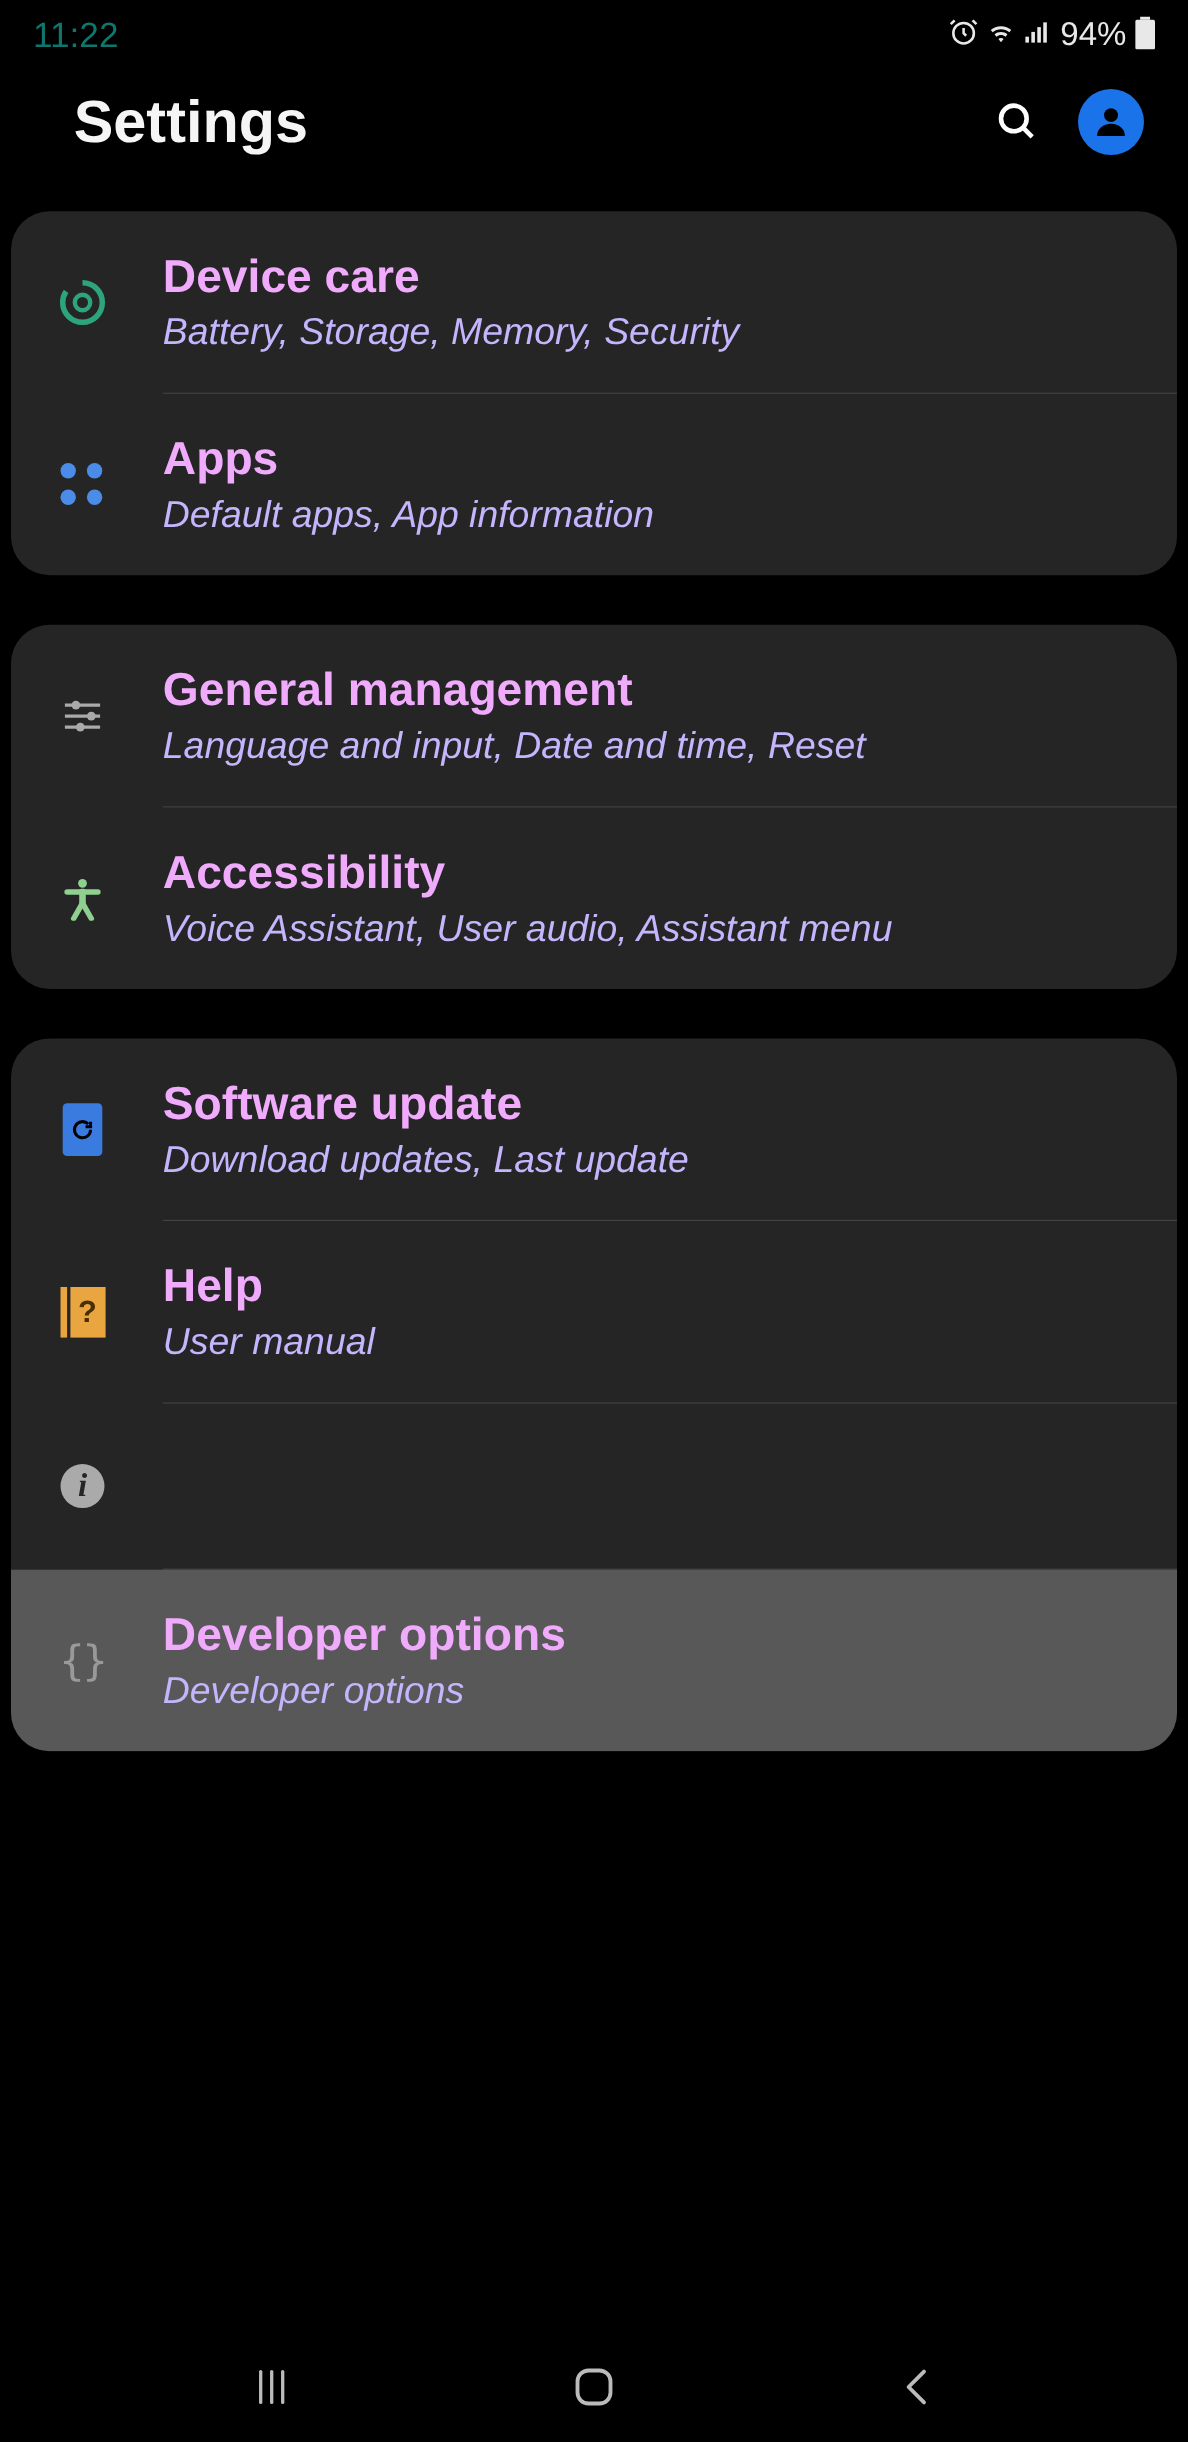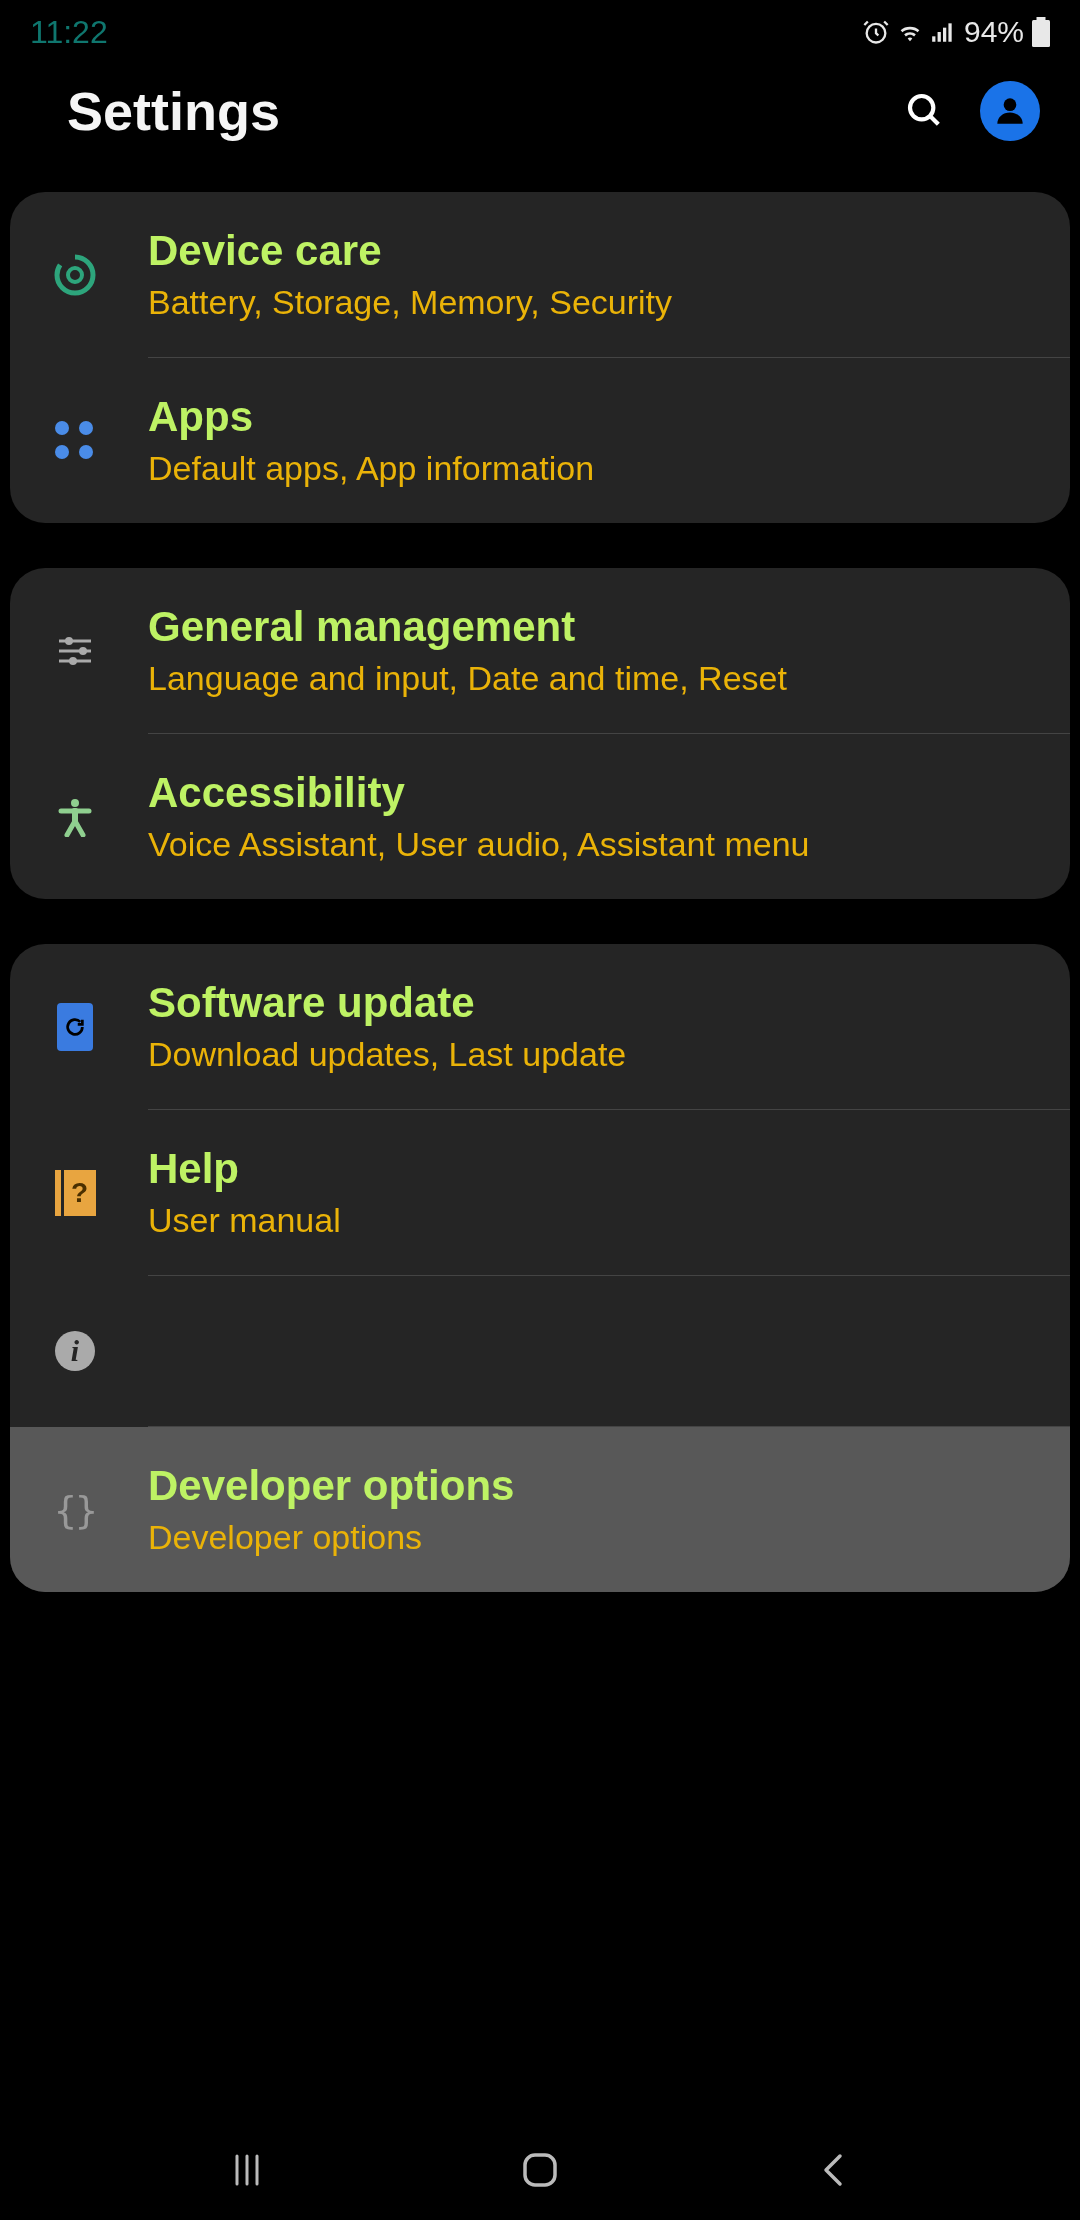"94%" .status-right { align-items: center -> flex-start }
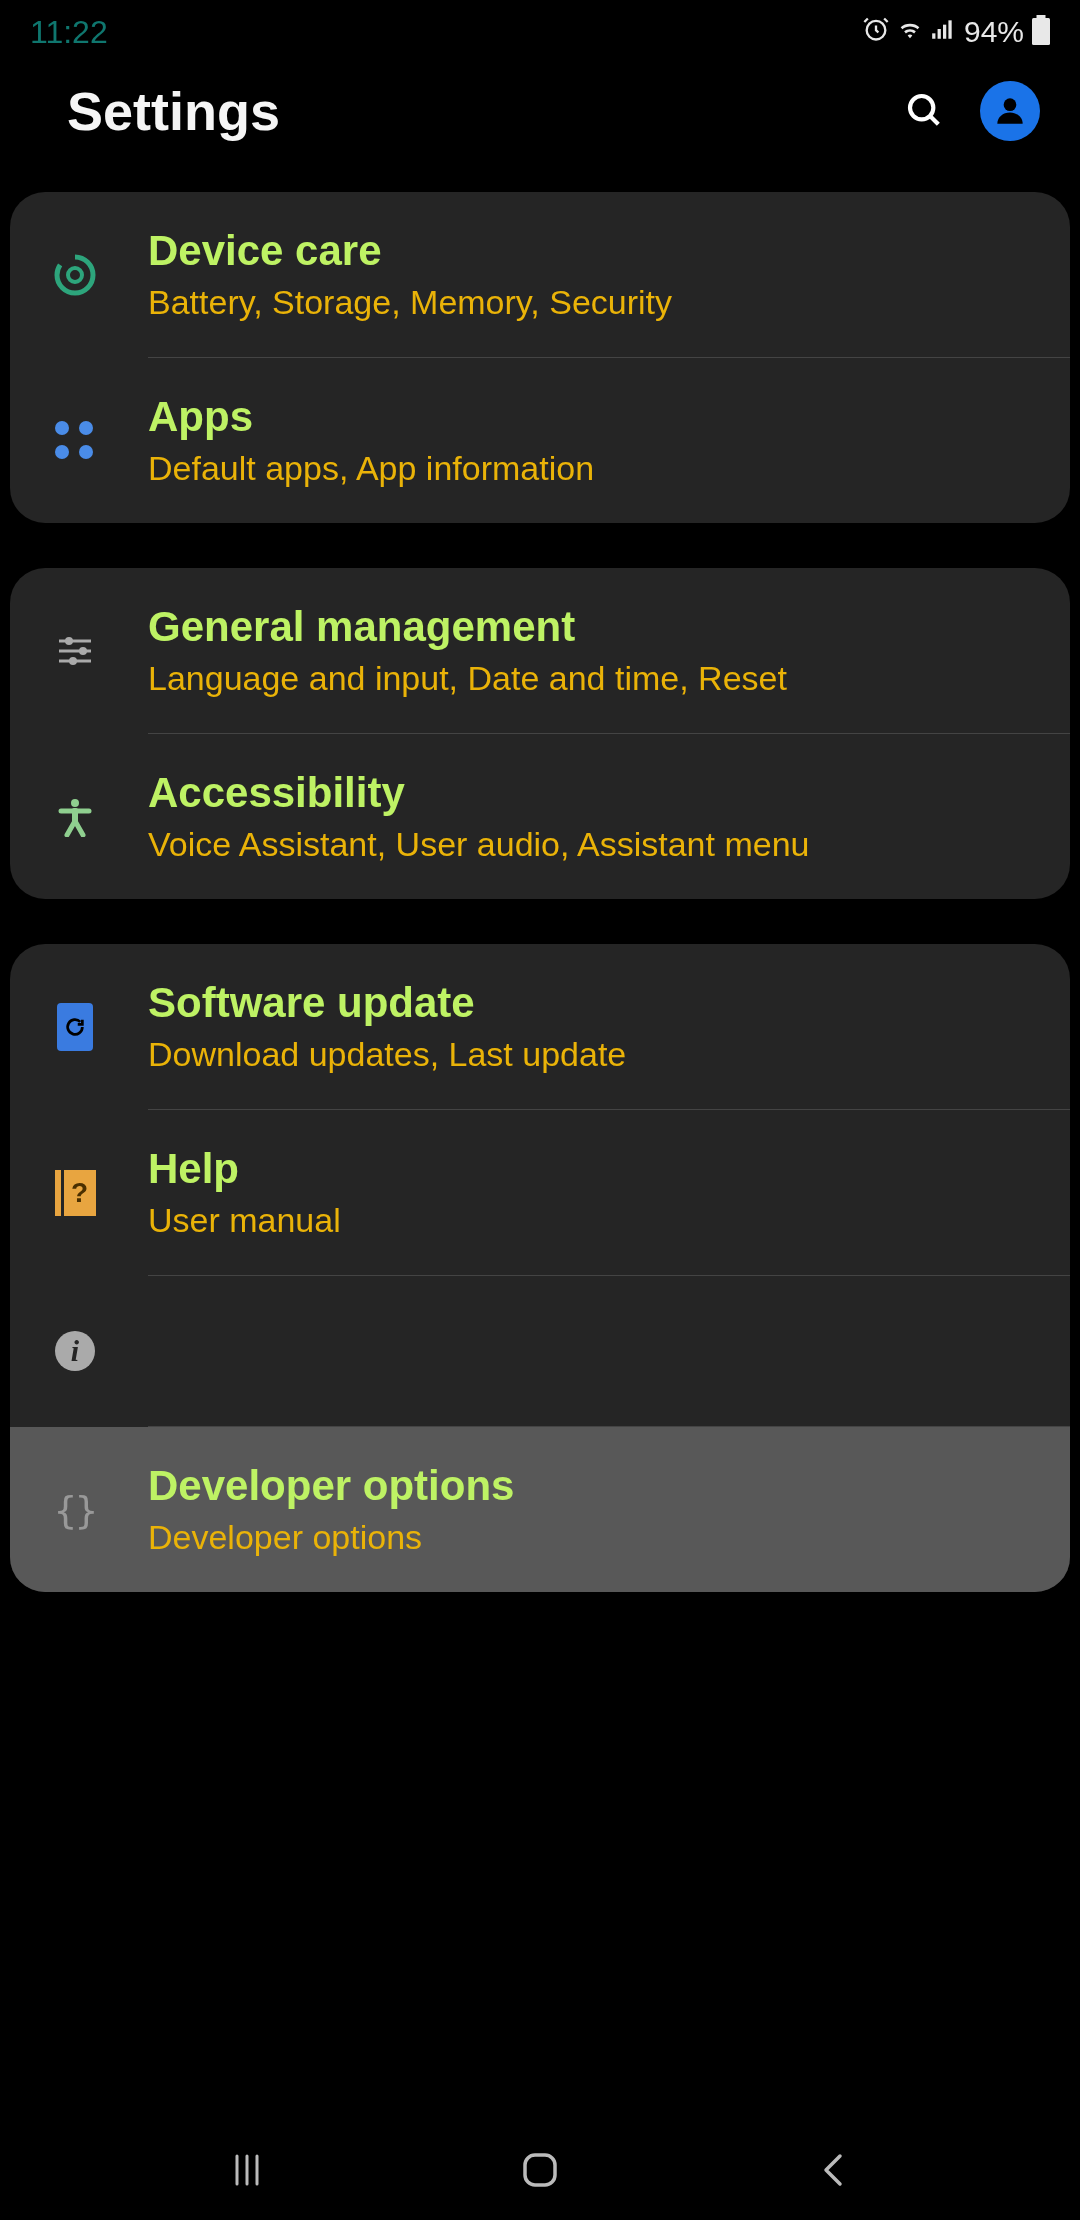"Device care" .item-title { color: #bef264 -> #f0abfc }
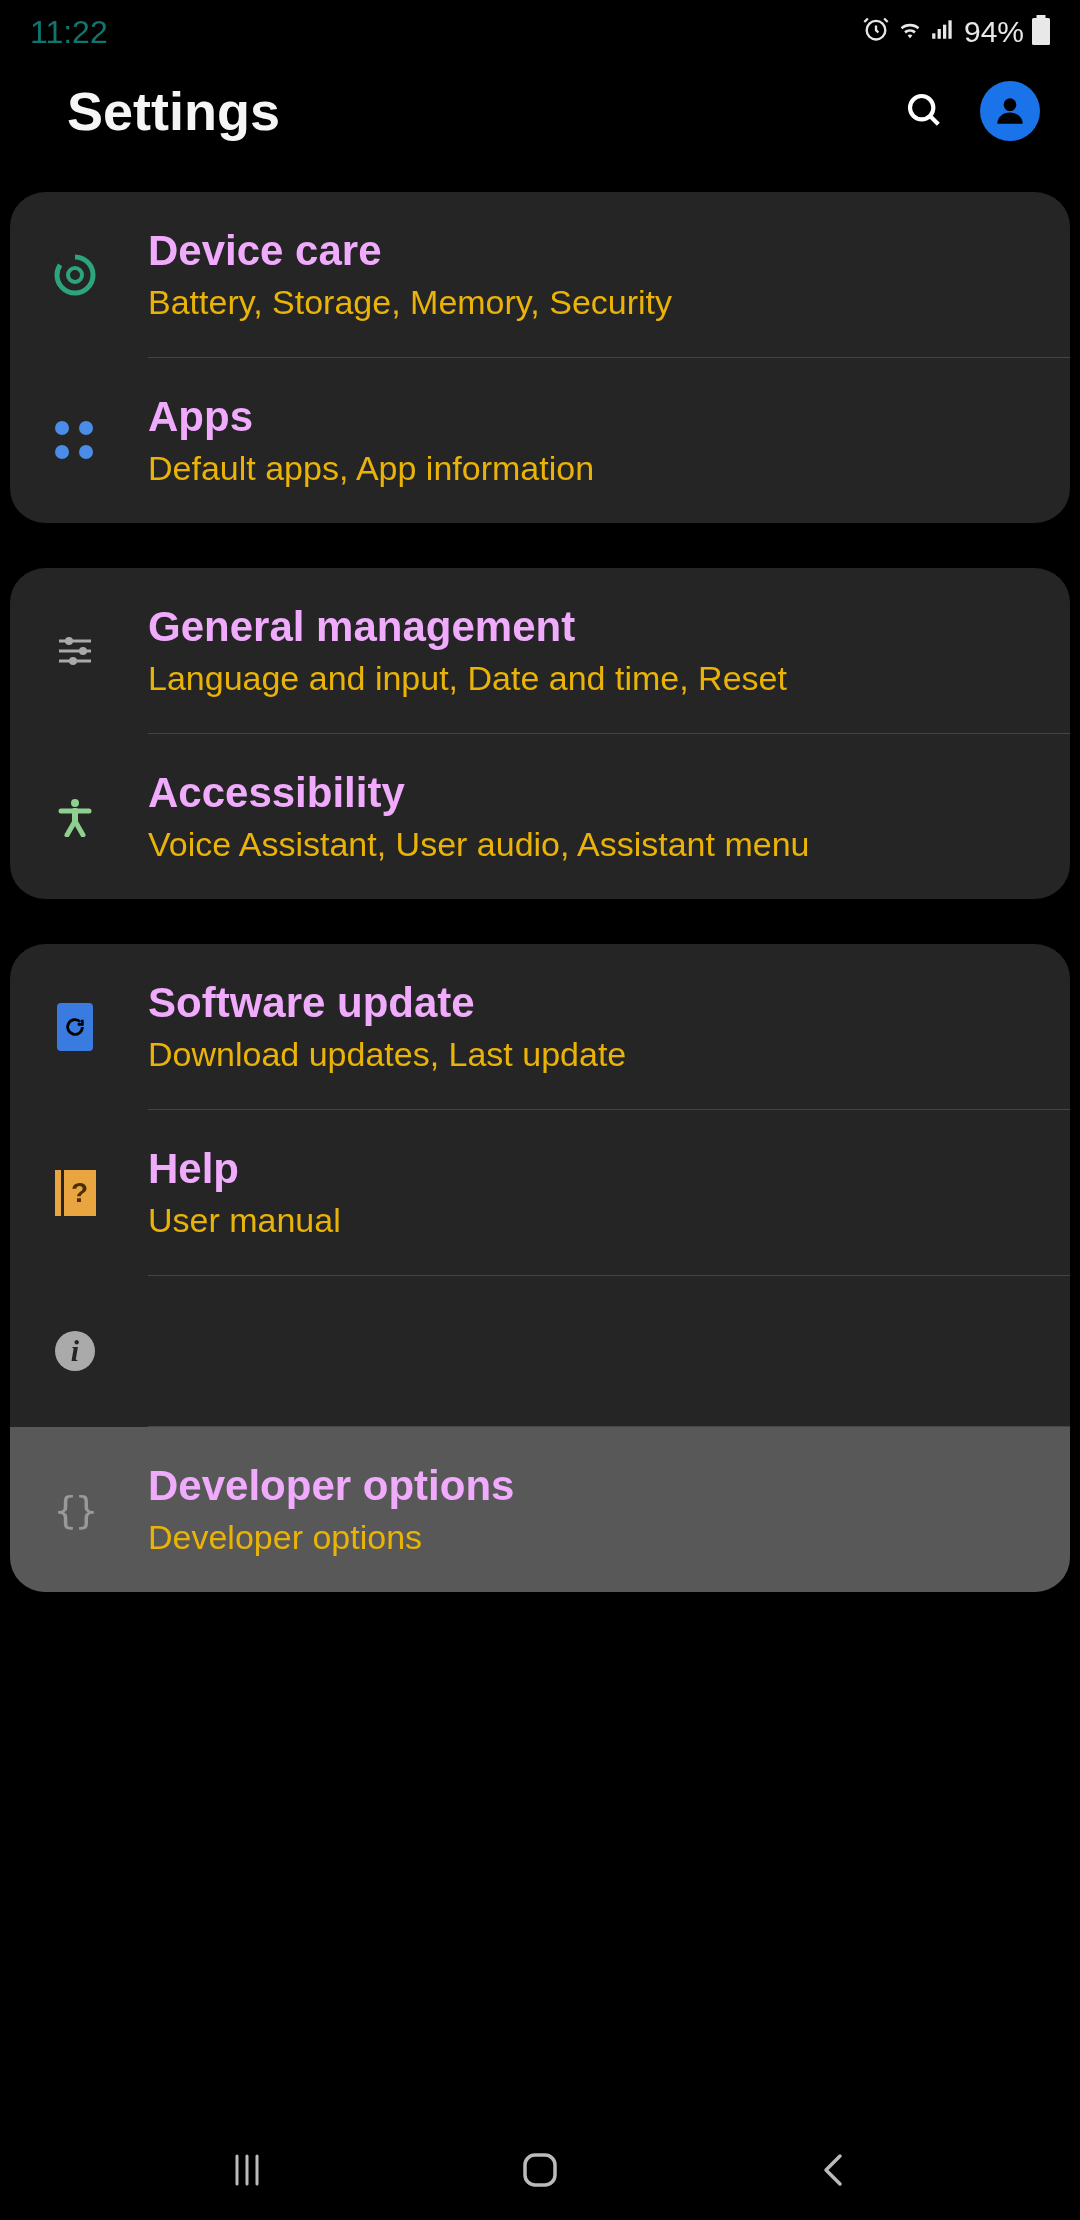"Battery, Storage, Memory, Security" .item-subtitle { color: #eab308 -> #c4b5fd; font-style: none -> italic }
